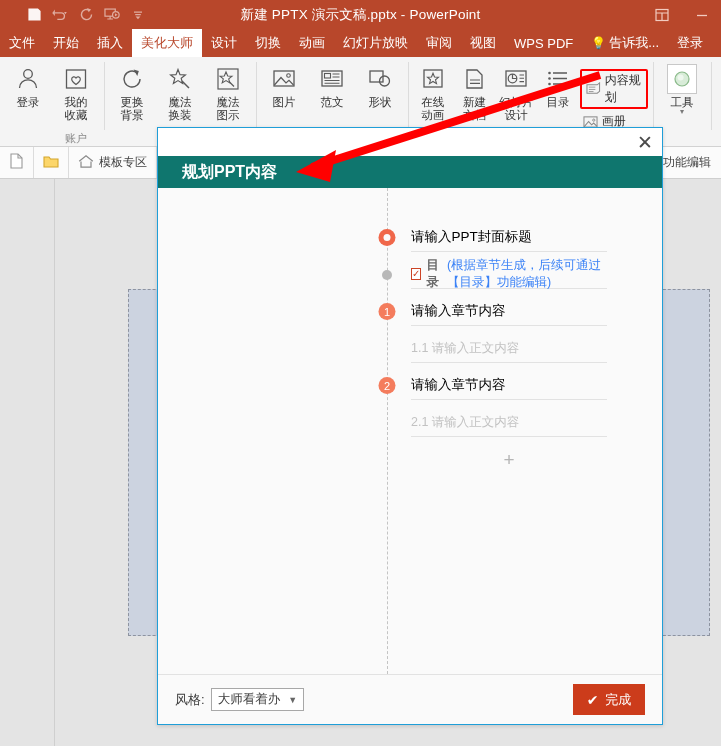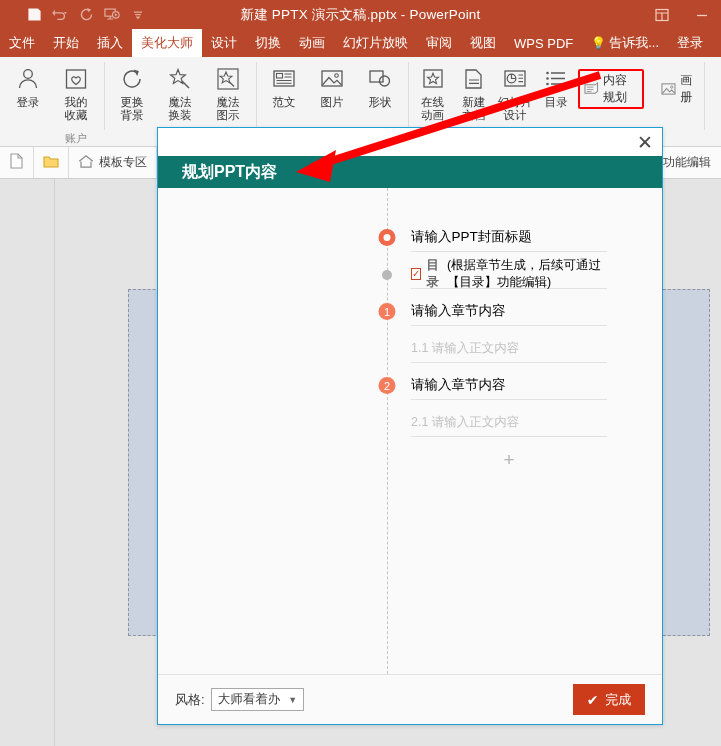"内容规划" .smalllist { flex-direction: row -> column; gap: 14px -> 3px }
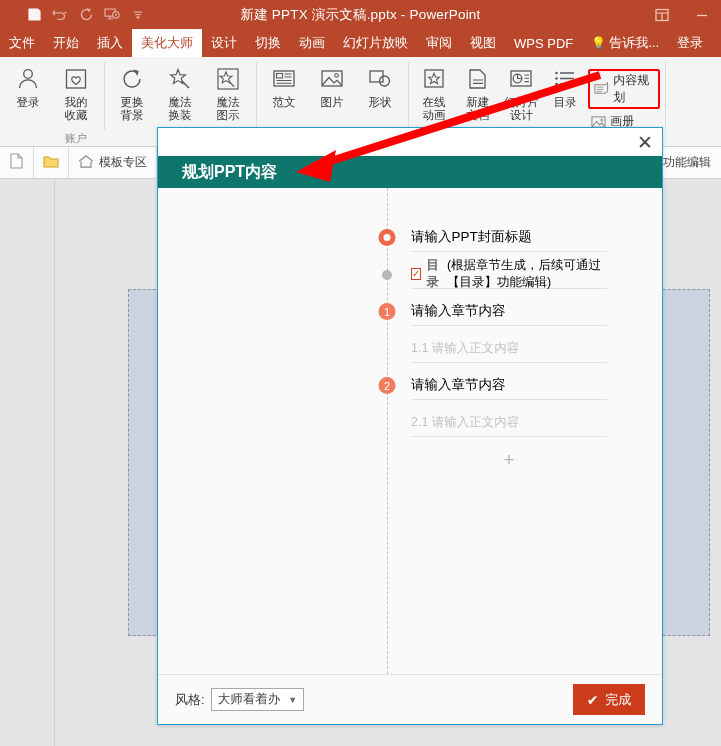"范文" div.bigbtn { order: before "图片" -> after "图片" }
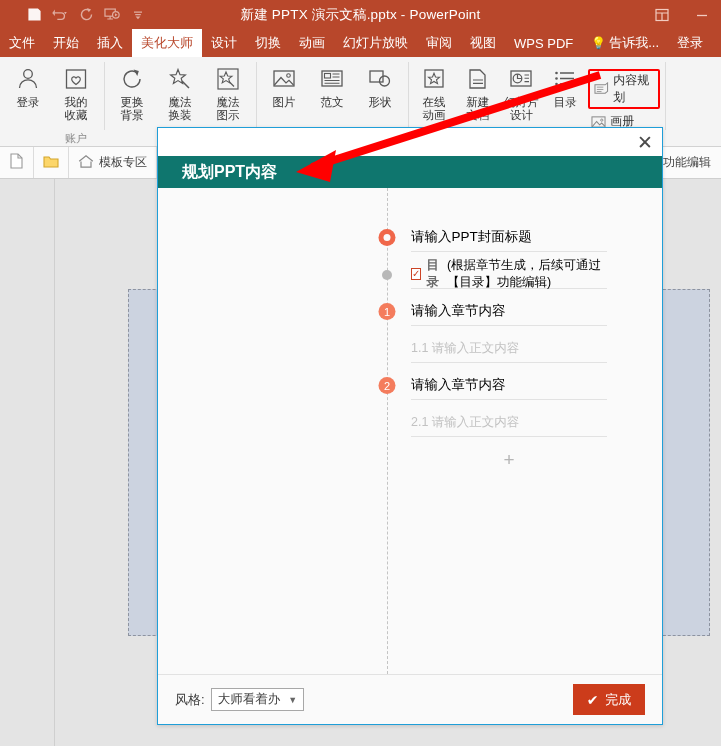"工具" div.group { html: none -> <div> <div> <div> <span> <svg> <circle></circle> <circle></circle> </svg> </span> <span>工具</span> <span>▾</span> </div> </div> <div></div> </div> }
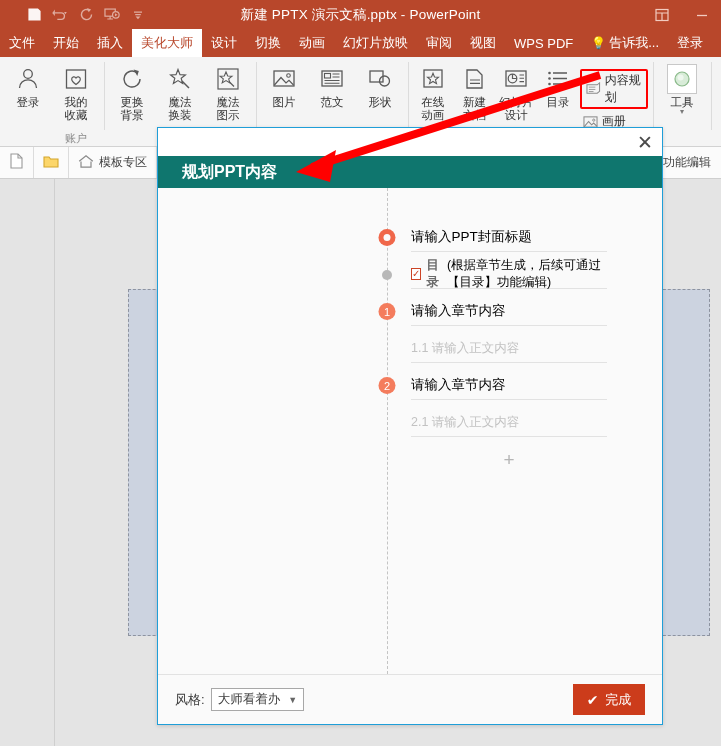"(根据章节生成，后续可通过【目录】功能编辑)" .toc-note { color: #000000 -> #3b82f6 }
